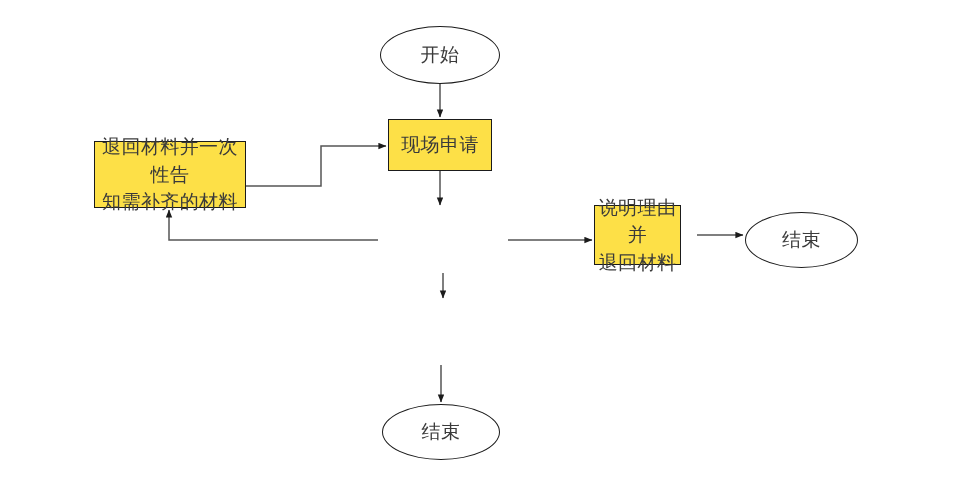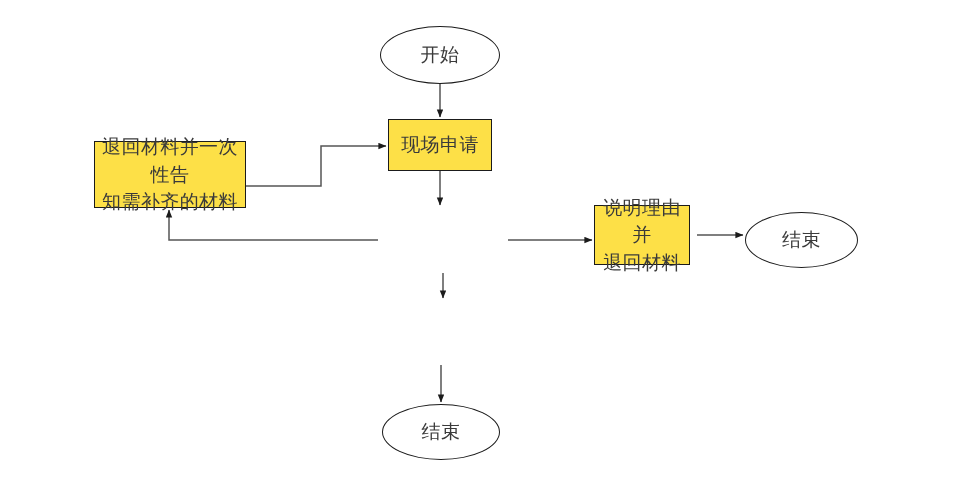"说明理由并" div.node { width: 96px -> 87px }
